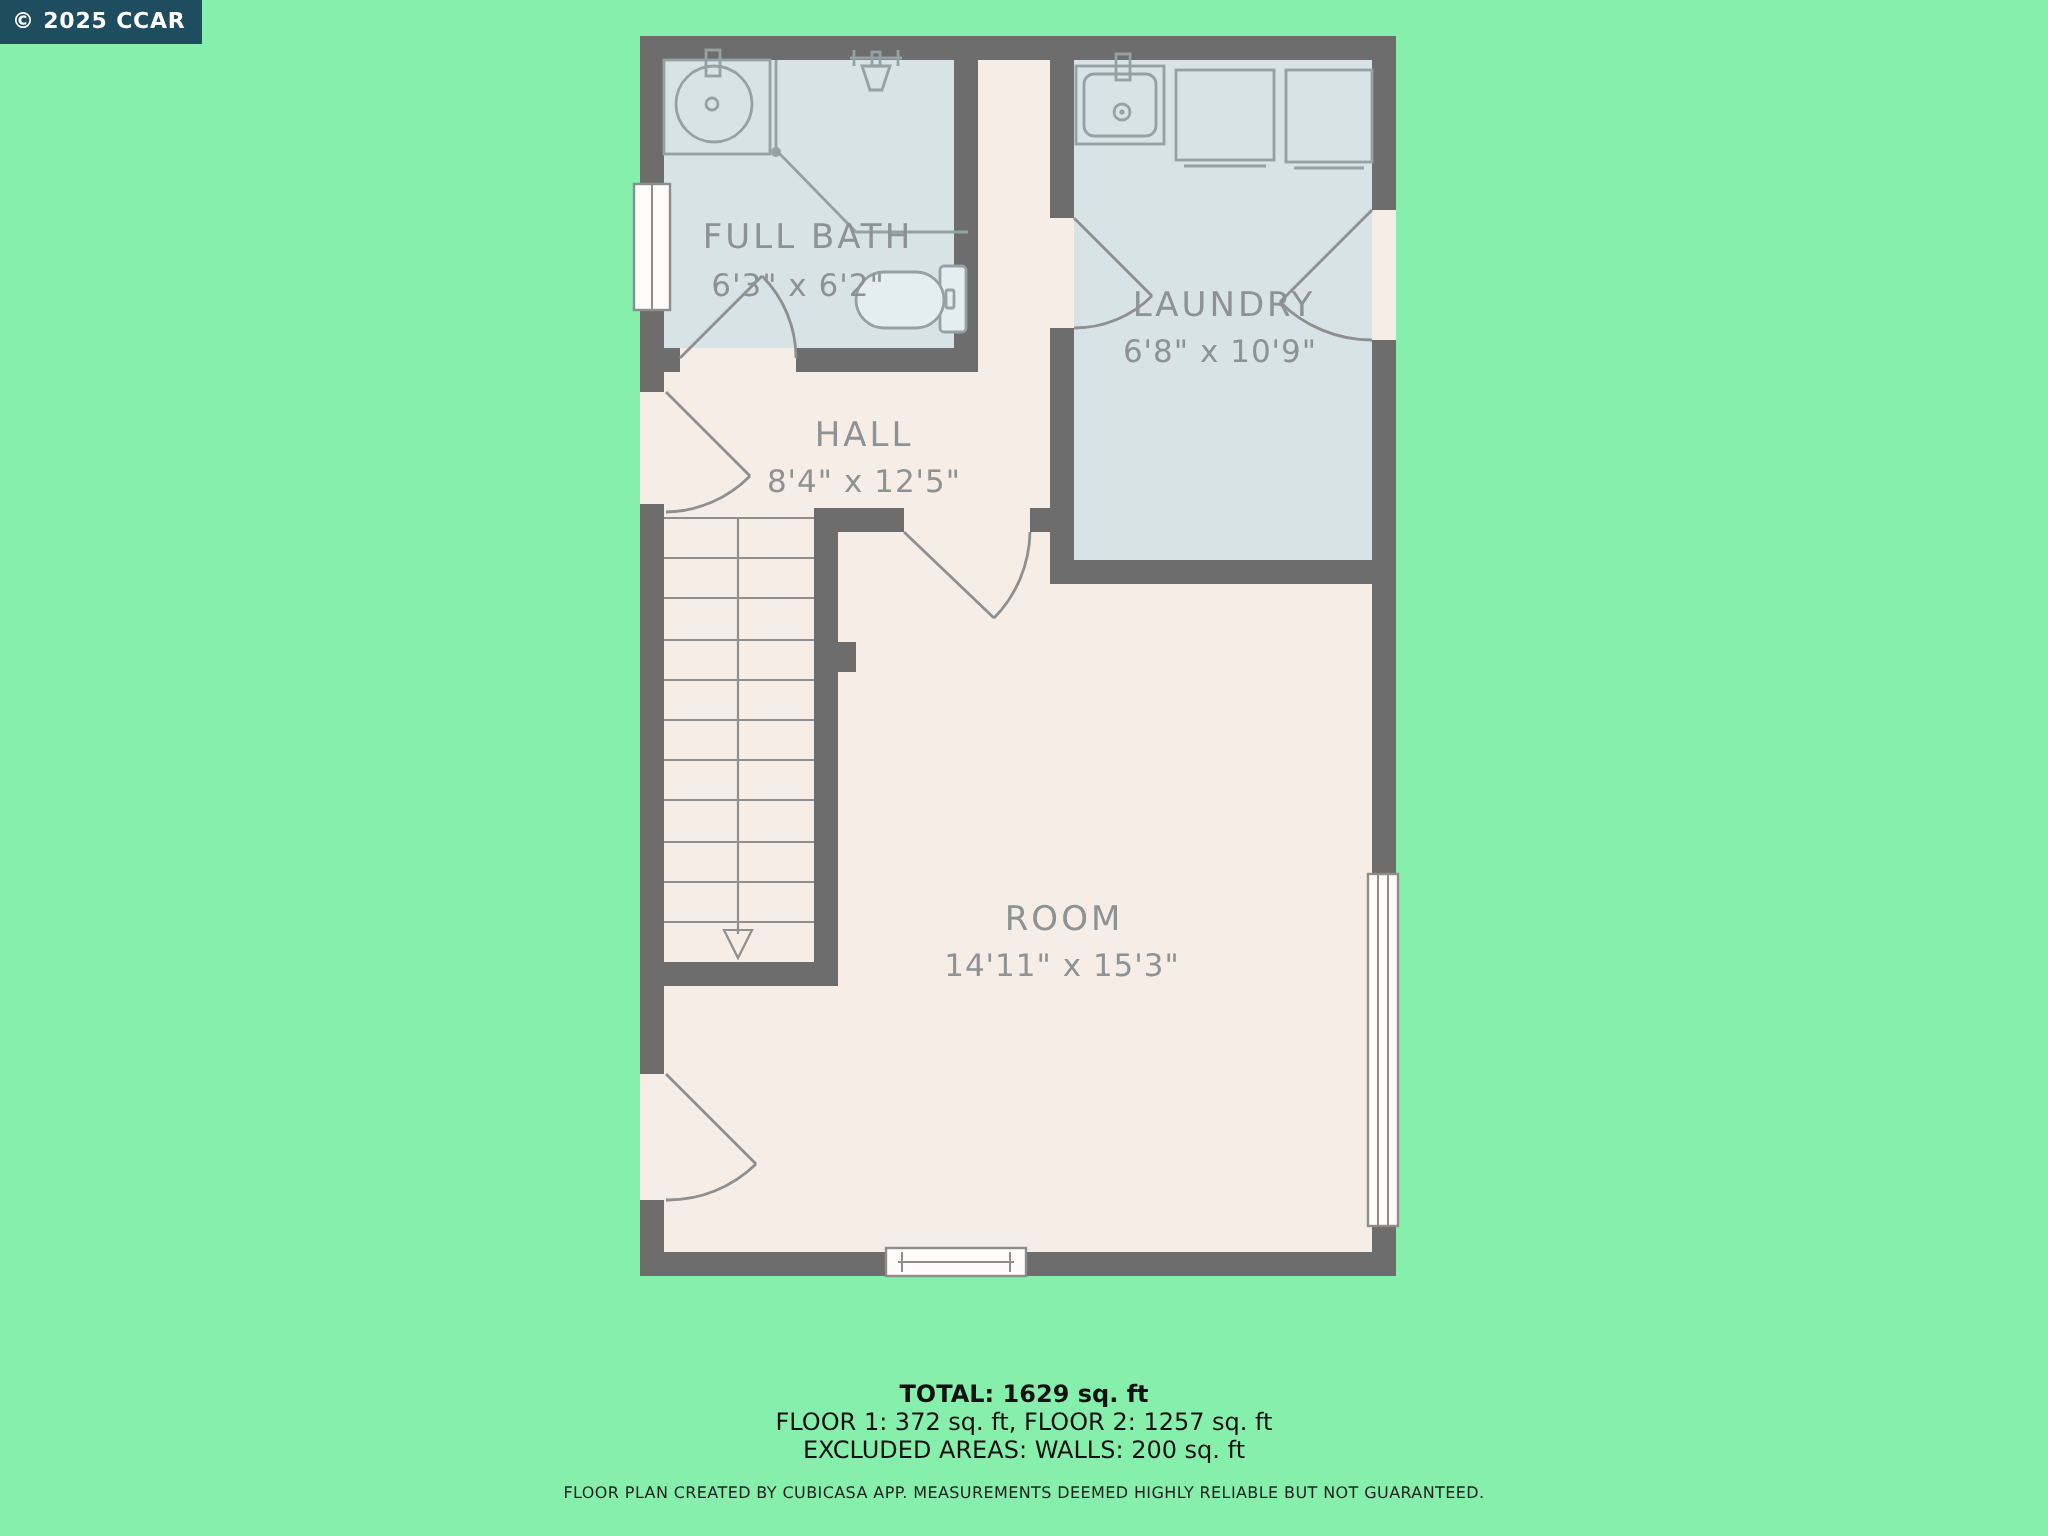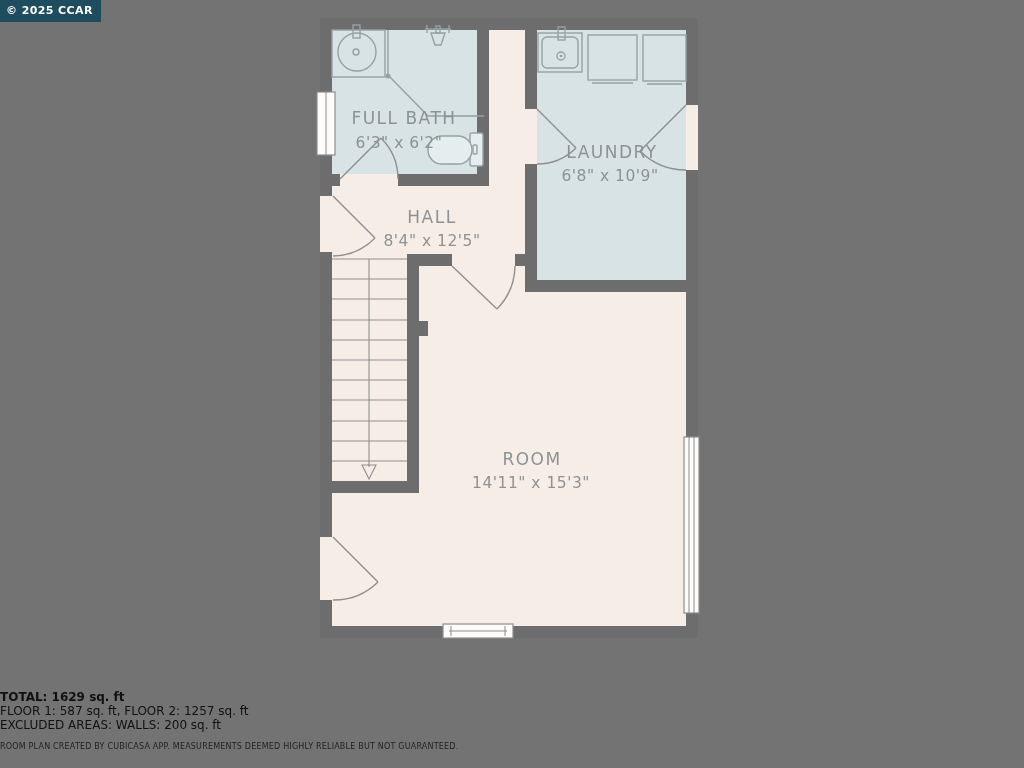"© 2025 CCAR" .page { background: #737373 -> #86efac }
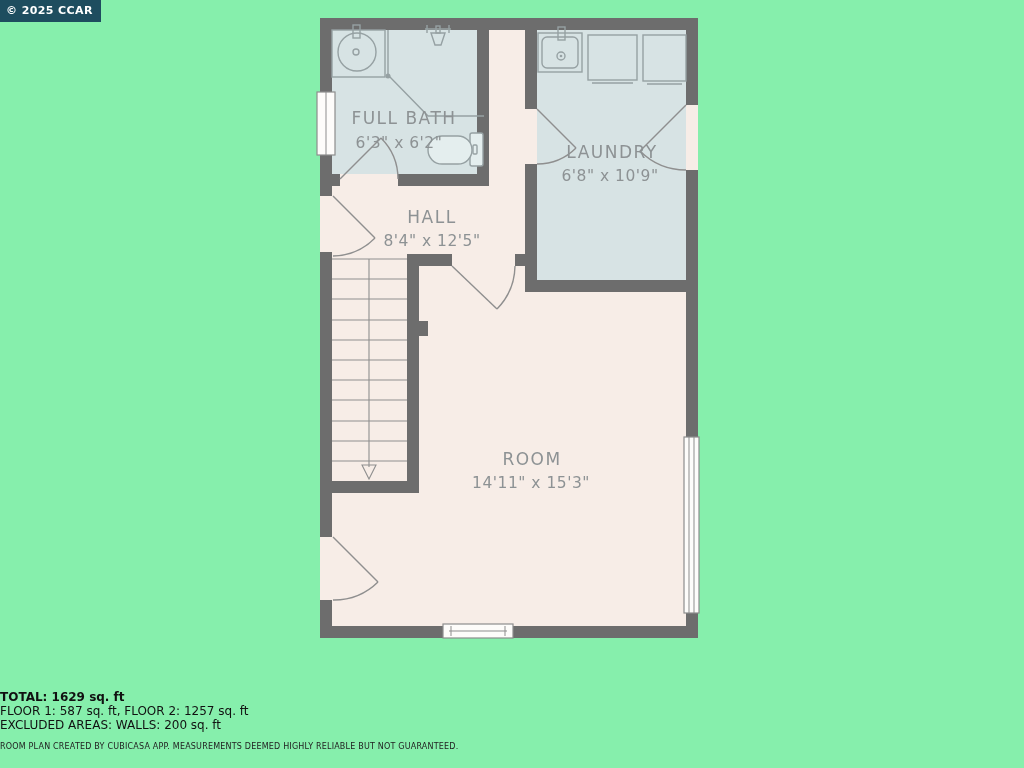"TOTAL: 1629 sq. ft" .summary { text-align: none -> center }
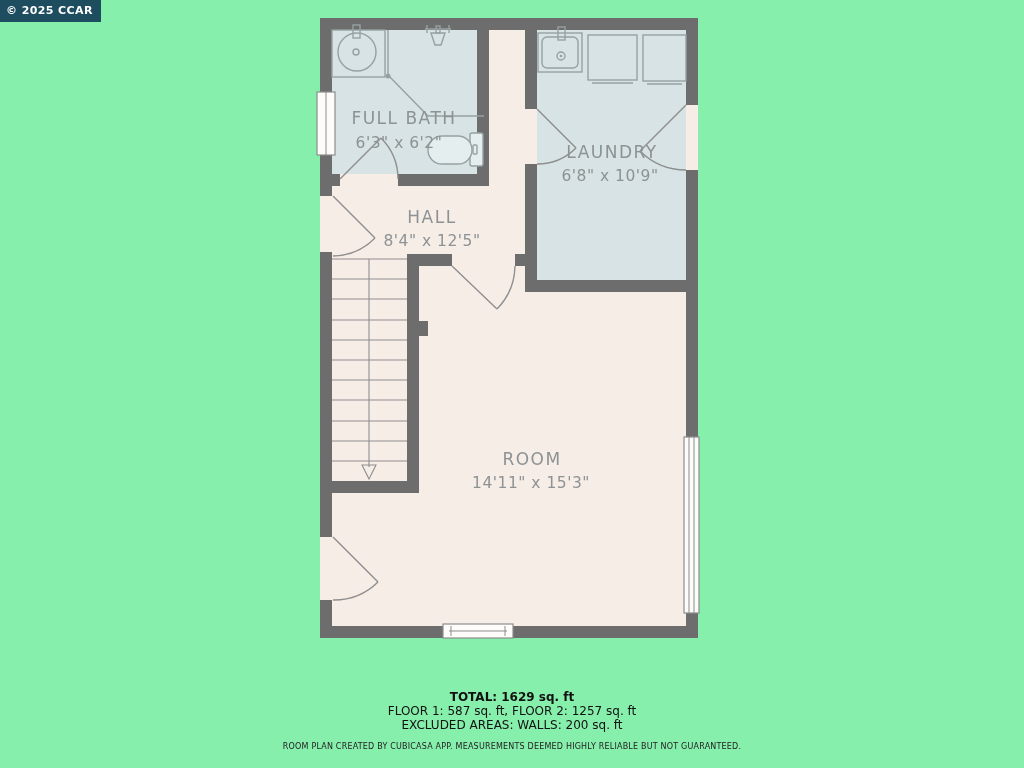"FLOOR 1: 587 sq. ft," div.line { text: 587 -> 372 }
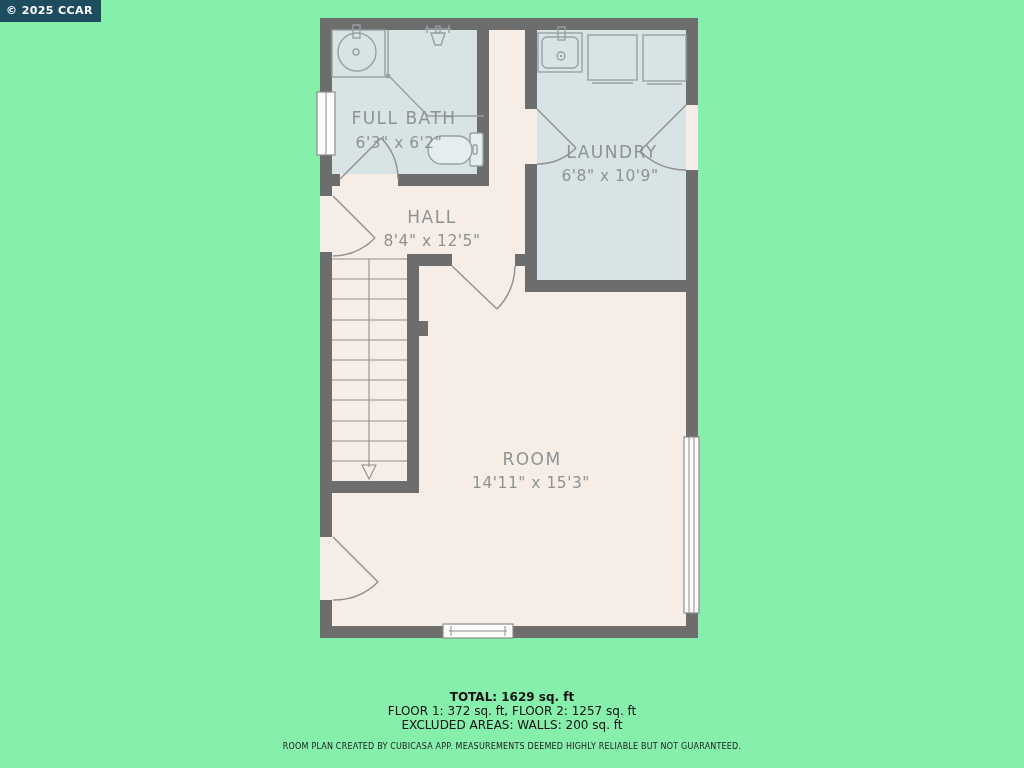"ROOM PLAN CREATED BY CUBICASA" div.disclaimer { text: ROOM -> FLOOR }
